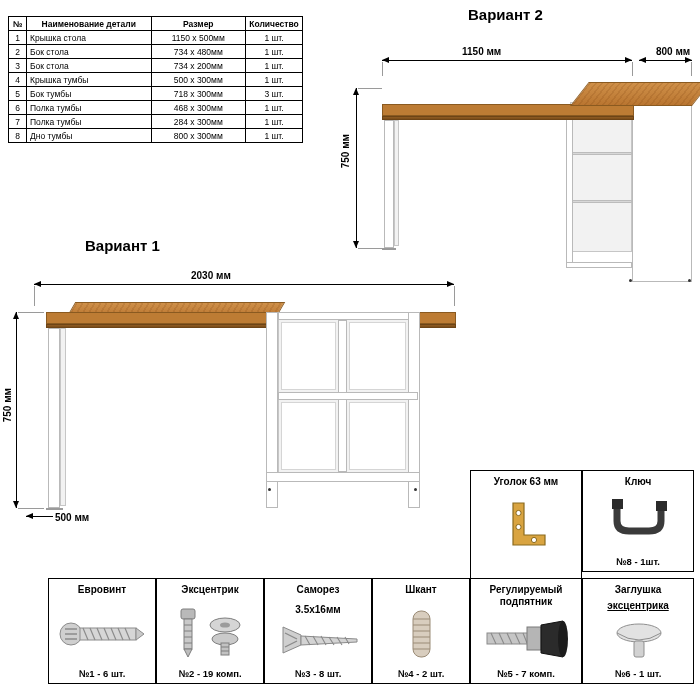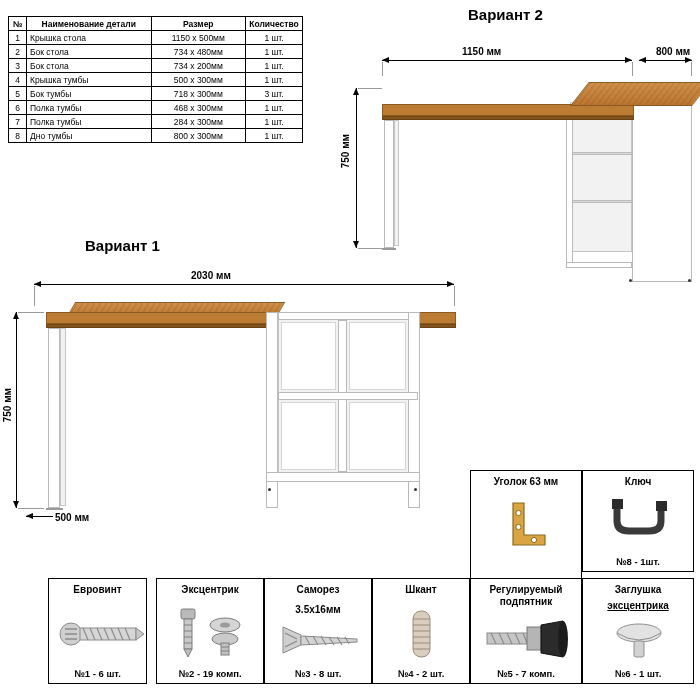"Евровинт" div.hw-cell { width: 99px -> 108px }
